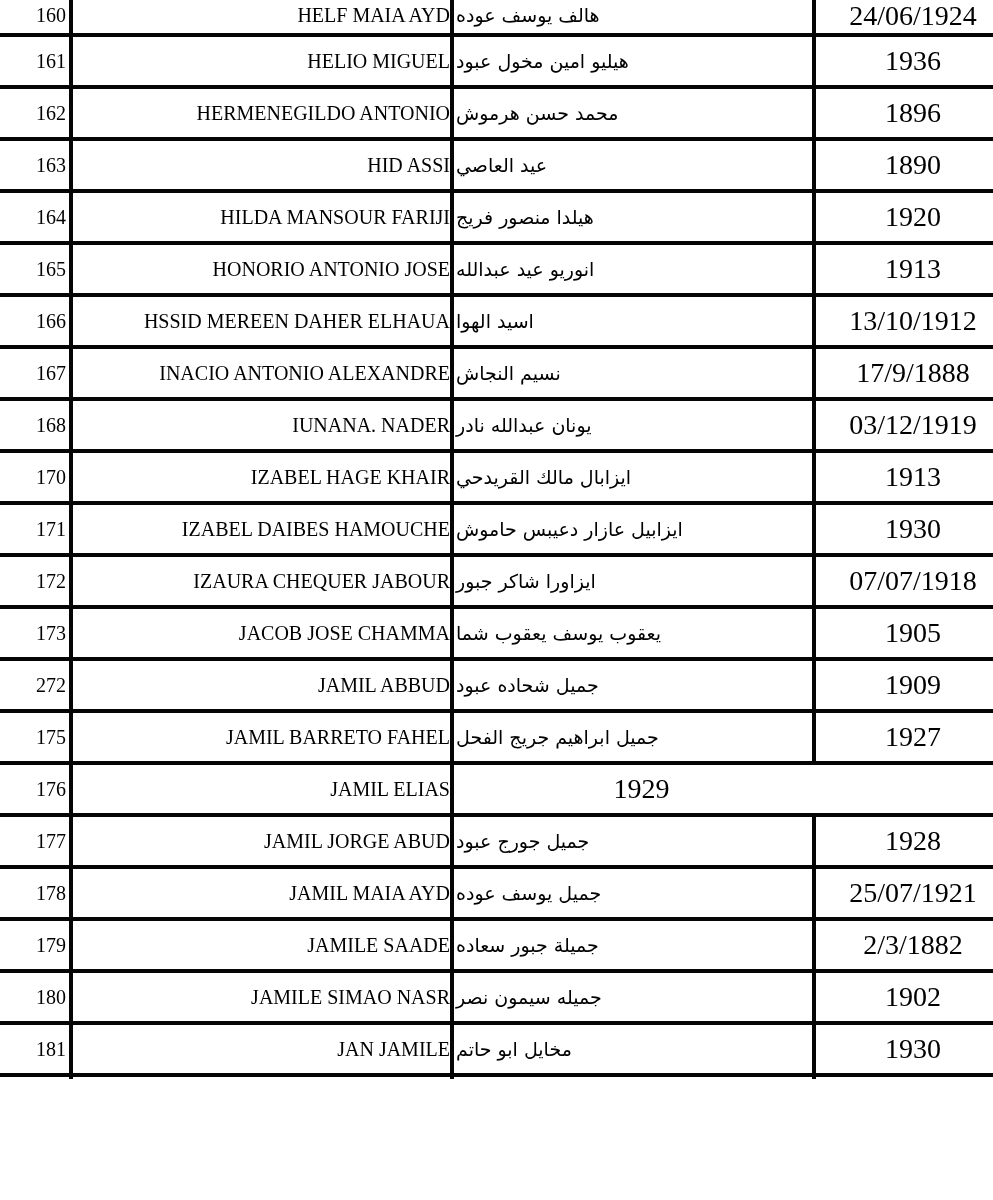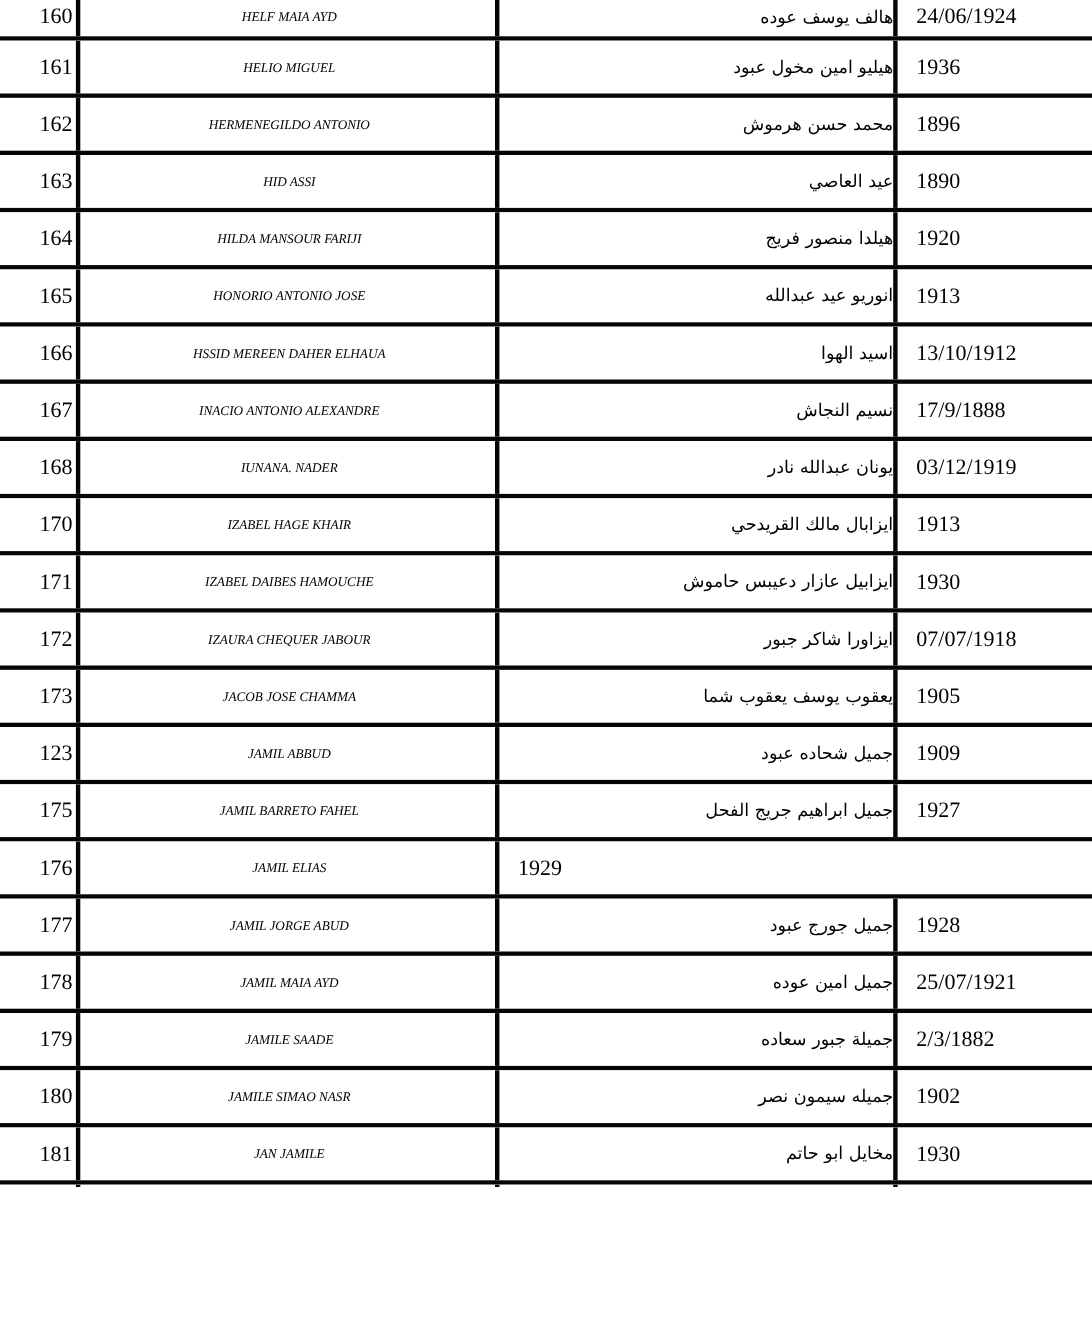"HELF MAIA AYD" .cell.latin { font-size: 12px -> 20px; font-style: italic -> none; text-align: center -> right }
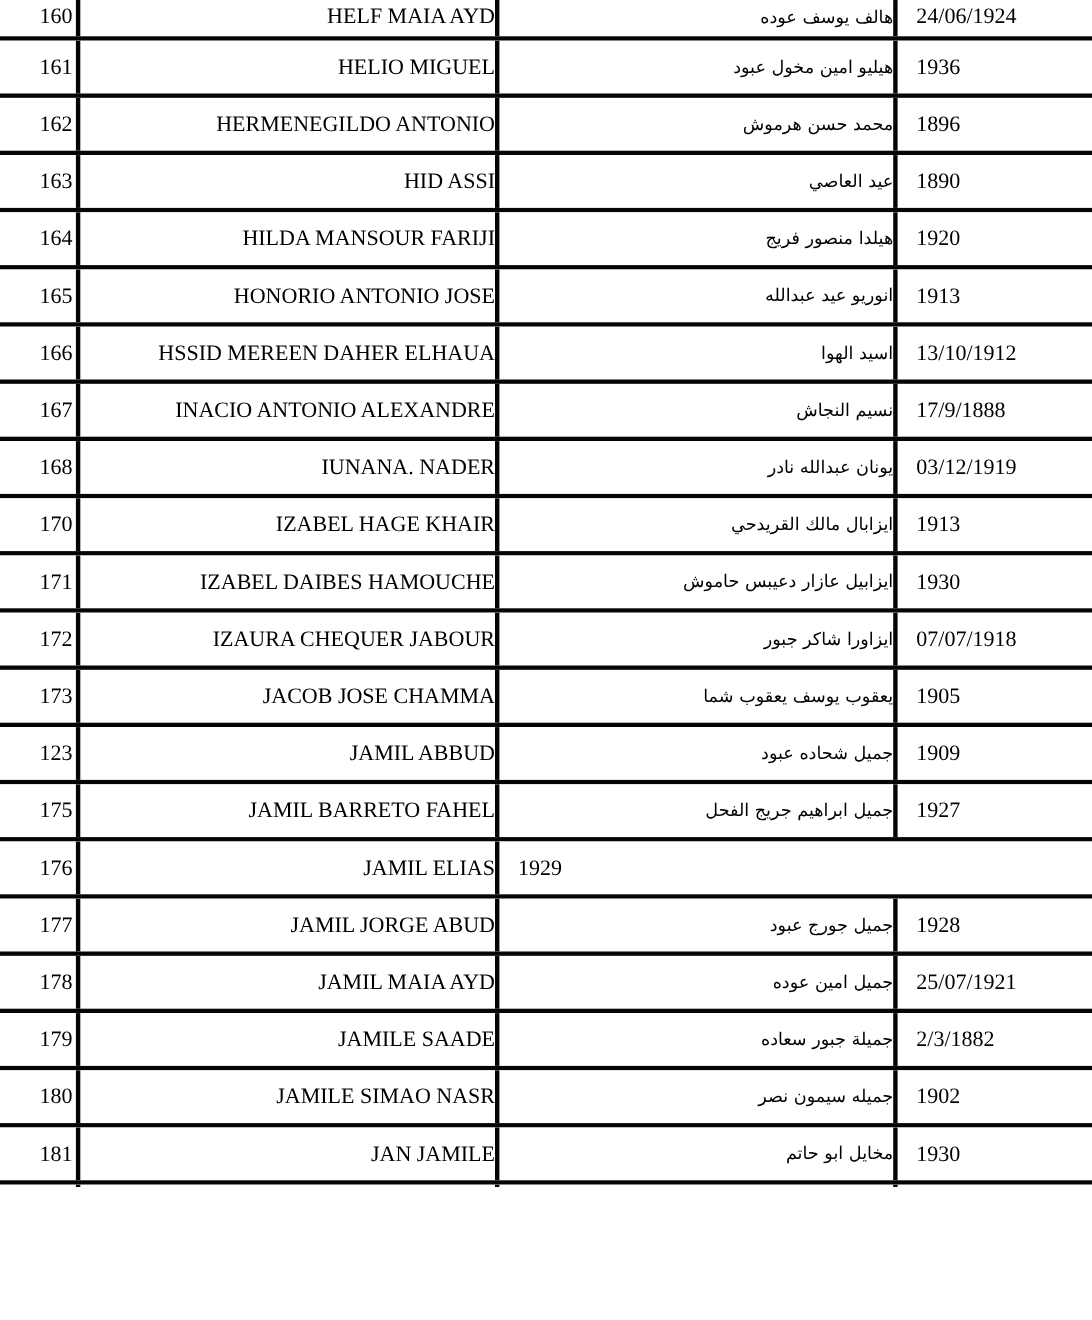"هالف يوسف عوده" .cell.arabic { font-size: 16px -> 19px; padding-left: 14px -> 2px; text-align: right -> left }
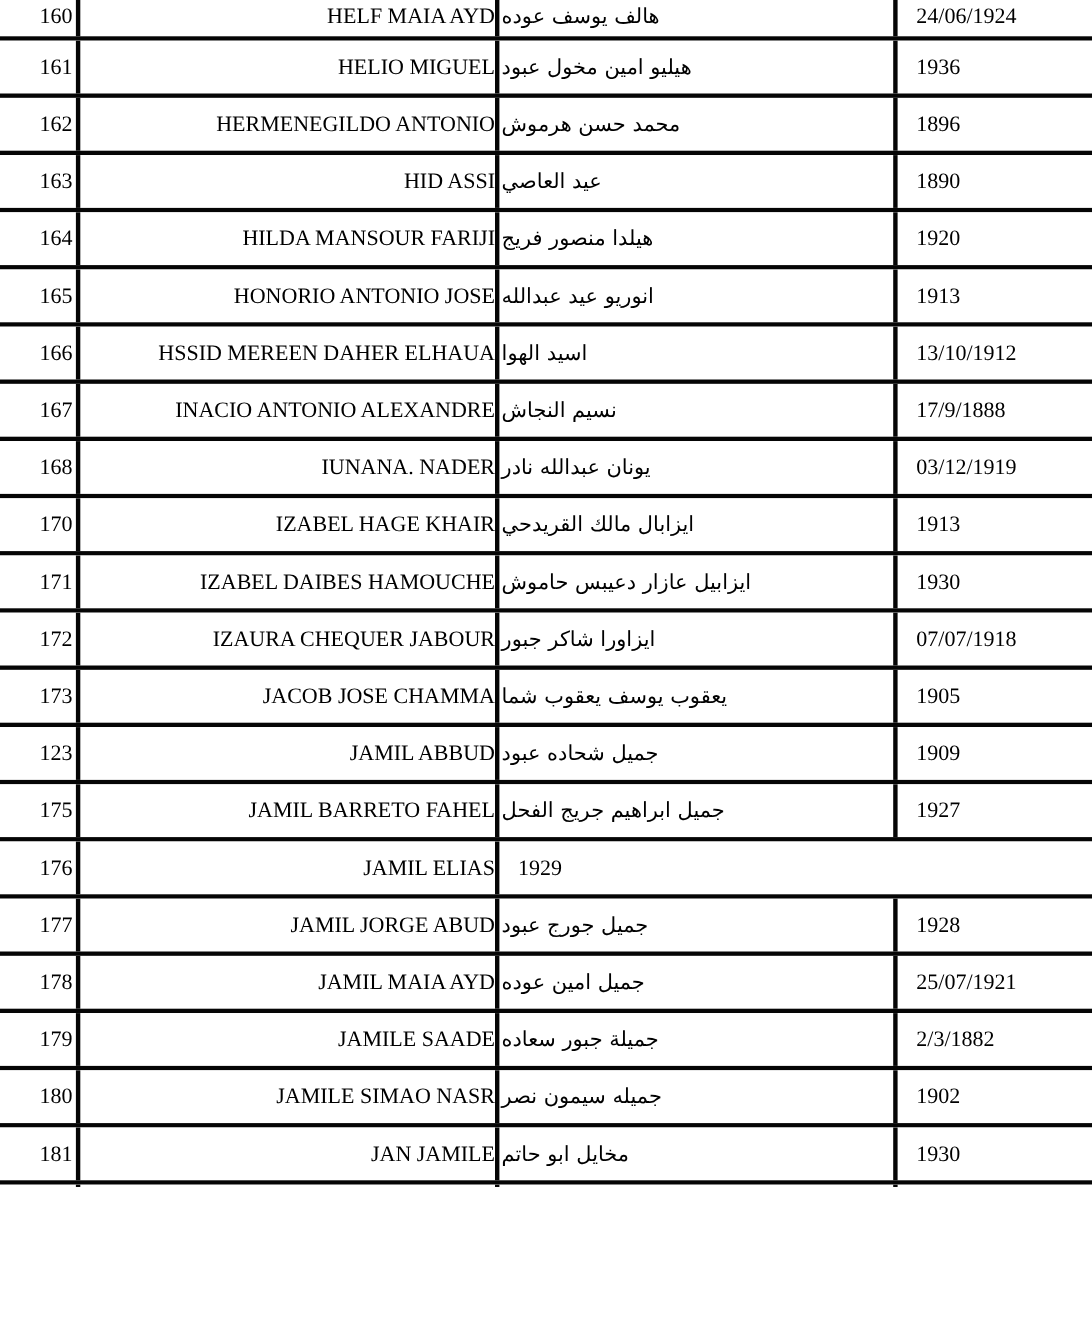"24/06/1924" .cell.date { font-size: 20px -> 28px; text-align: none -> center }
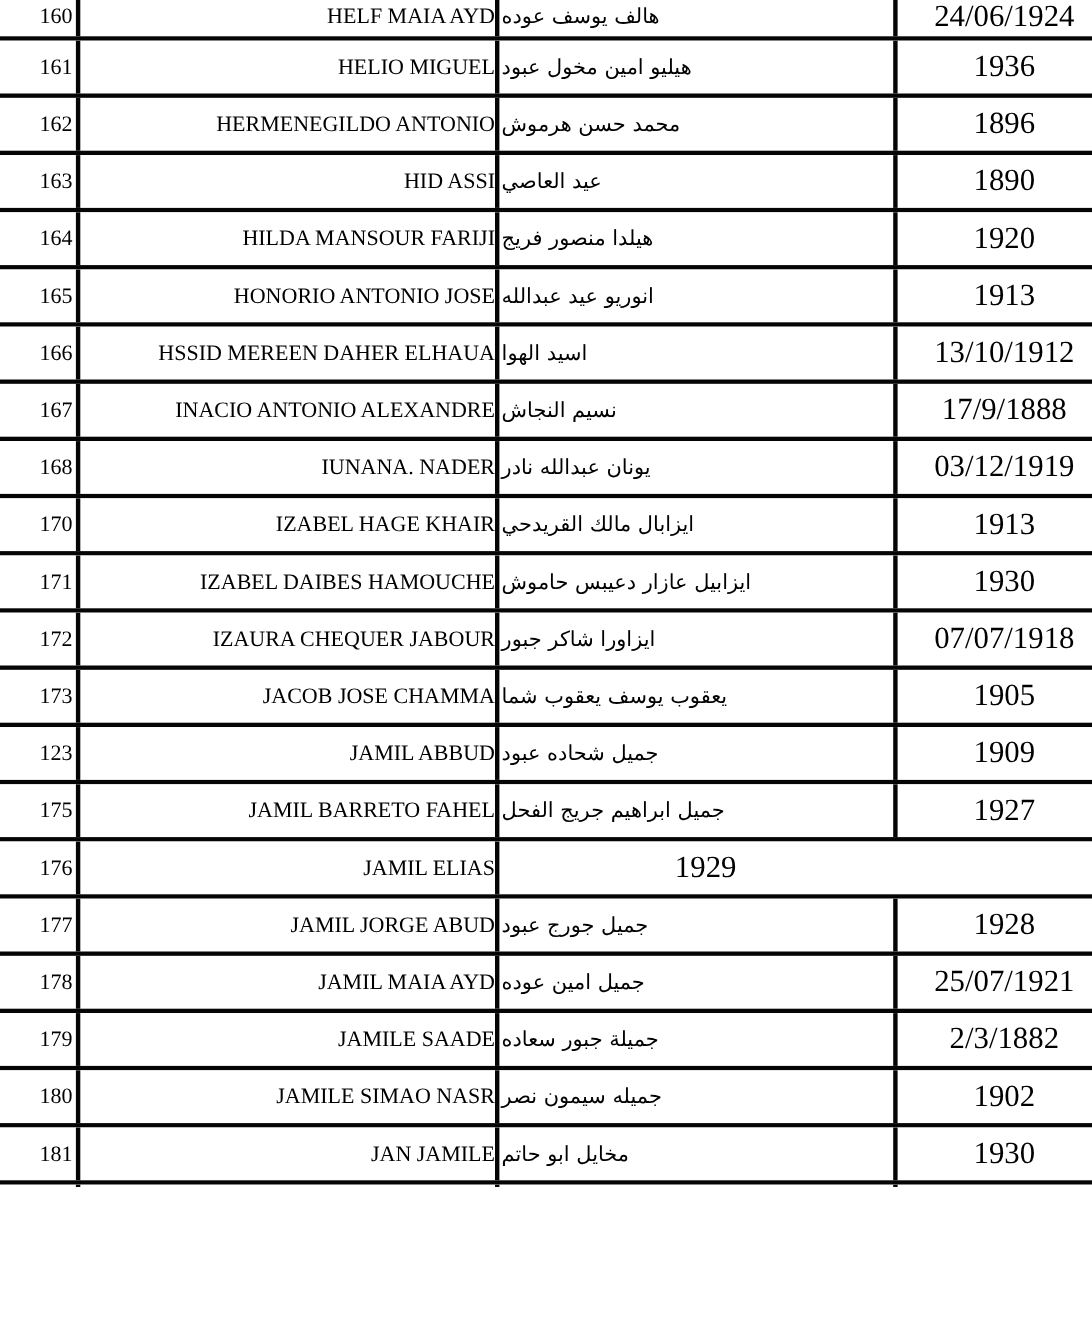"123" div.cell { text: 123 -> 272 }
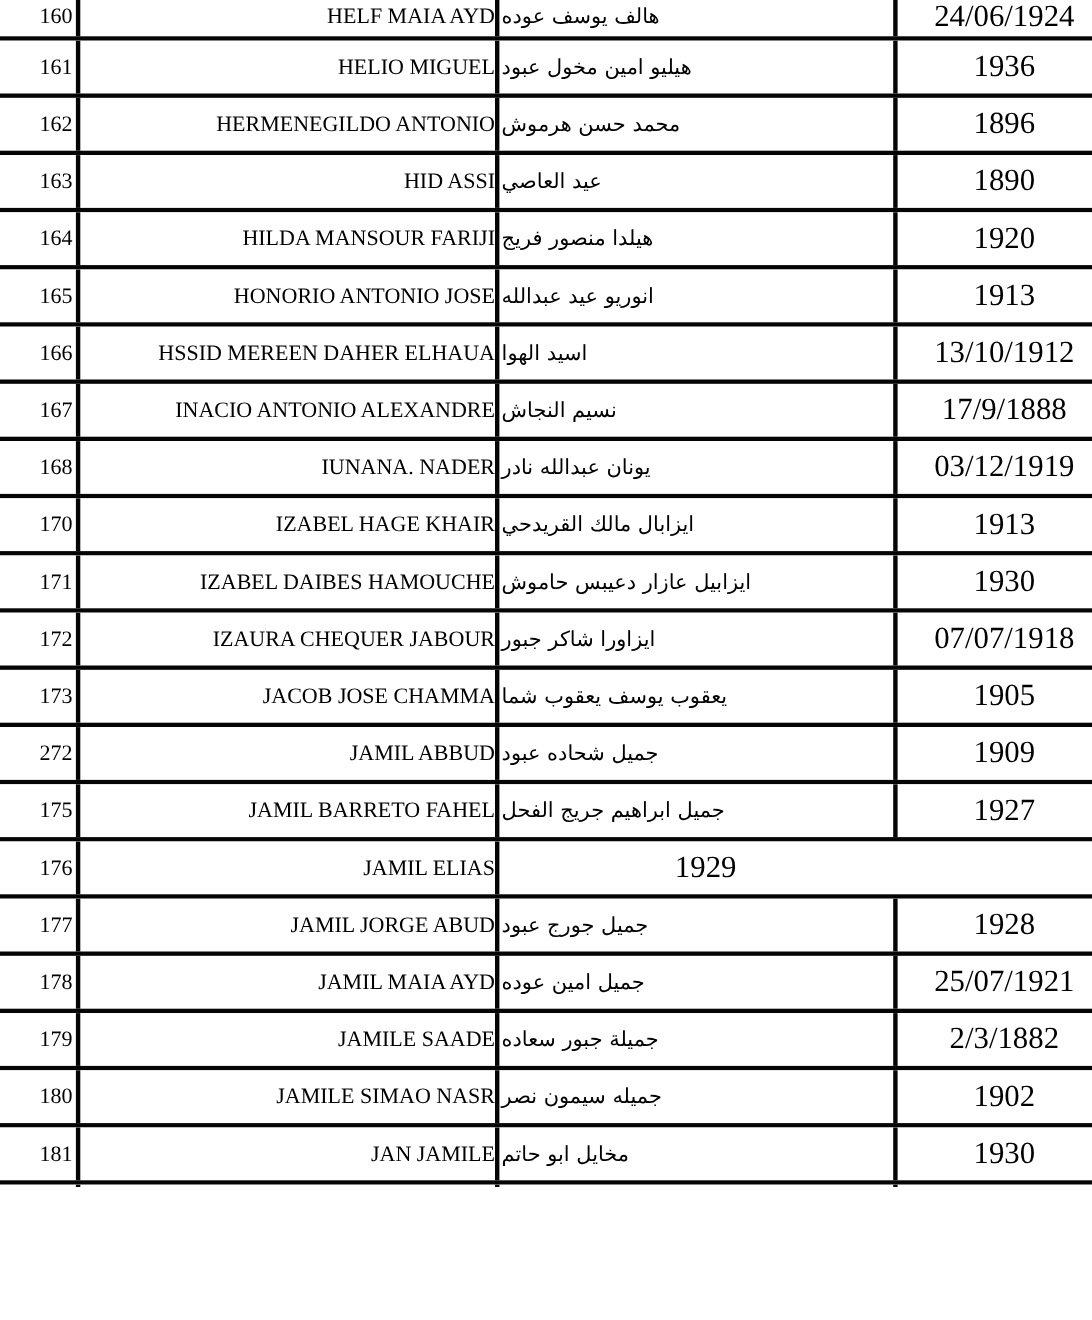"جميل امين عوده" div.cell { text: امين -> يوسف }
